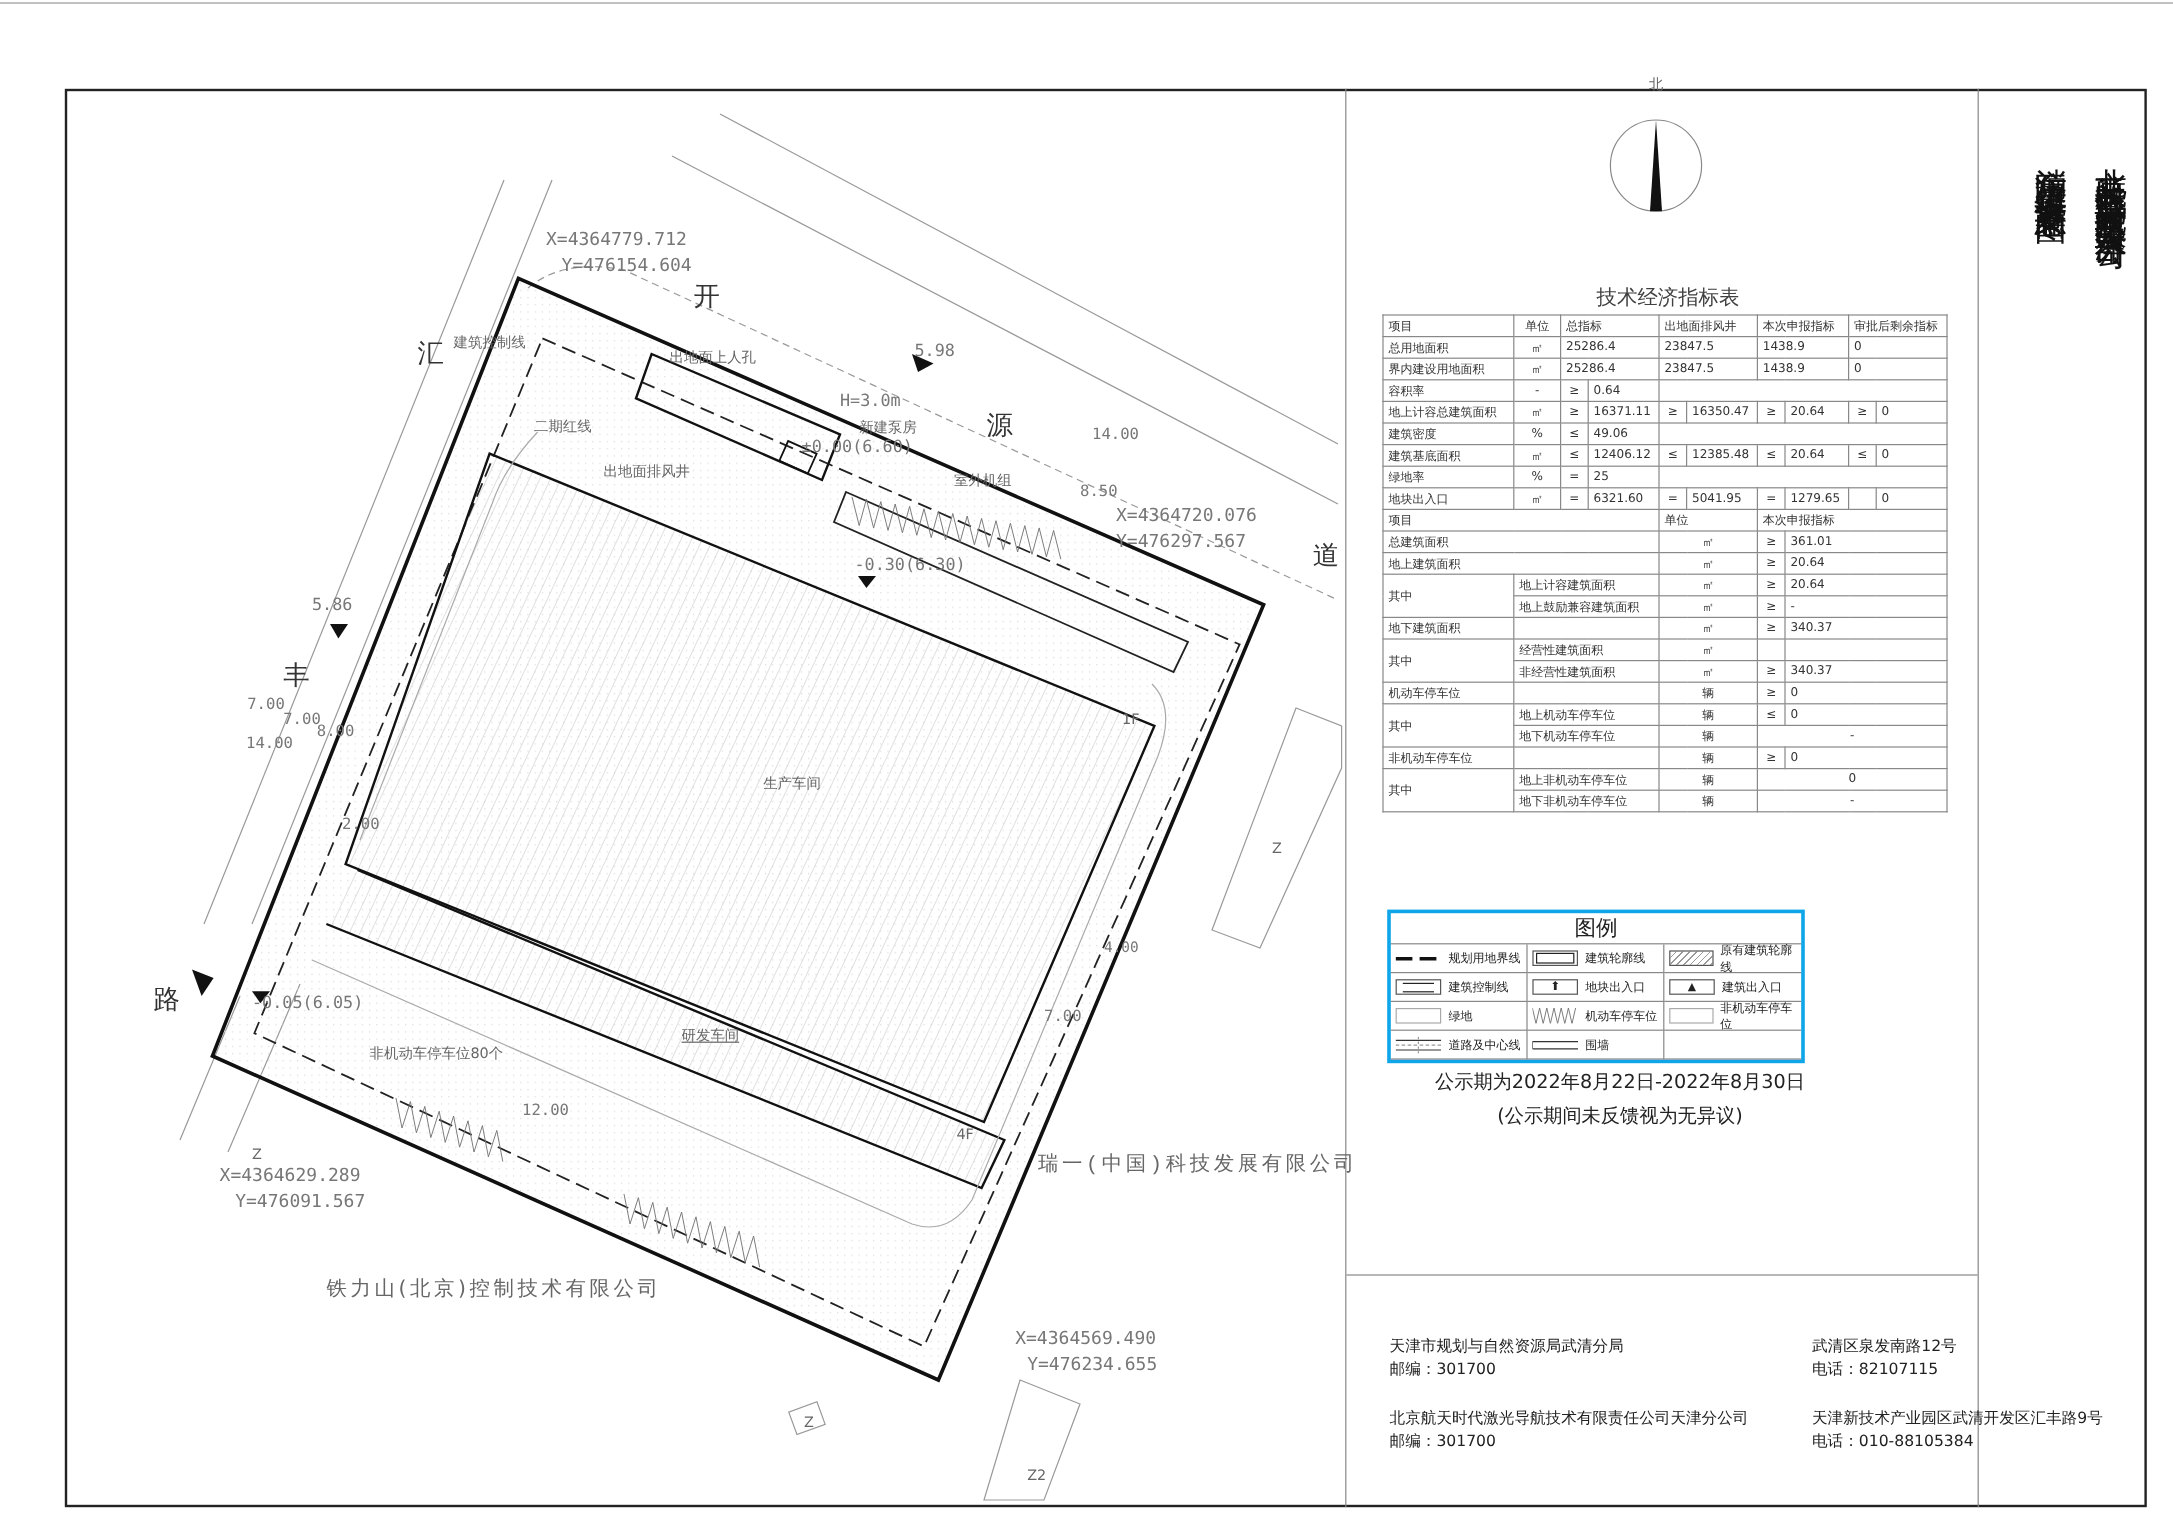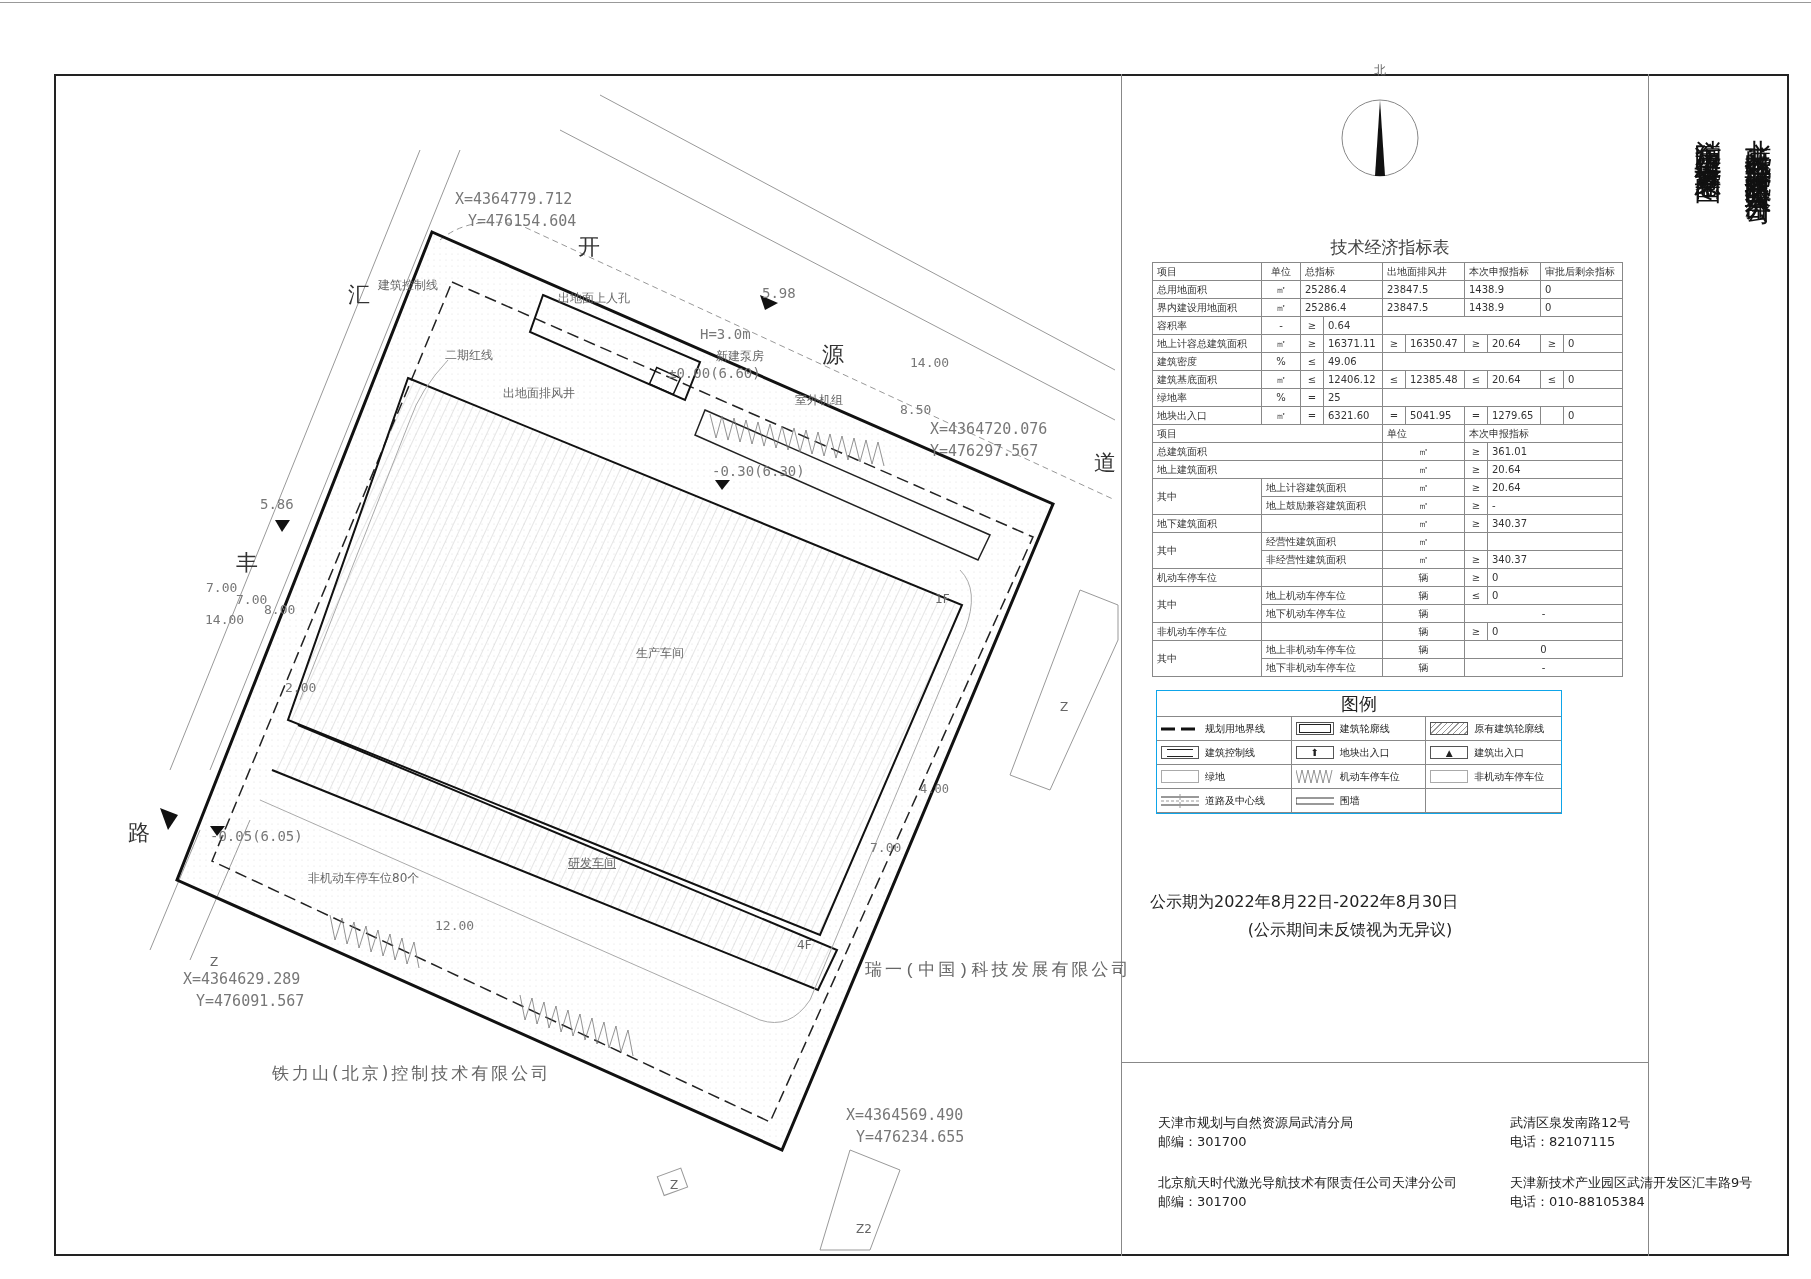"图例" #legend { border: 1px solid #0ea5e9 -> 3px solid #0ea5e9; top: 690px -> 758px; width: 406px -> 348px }
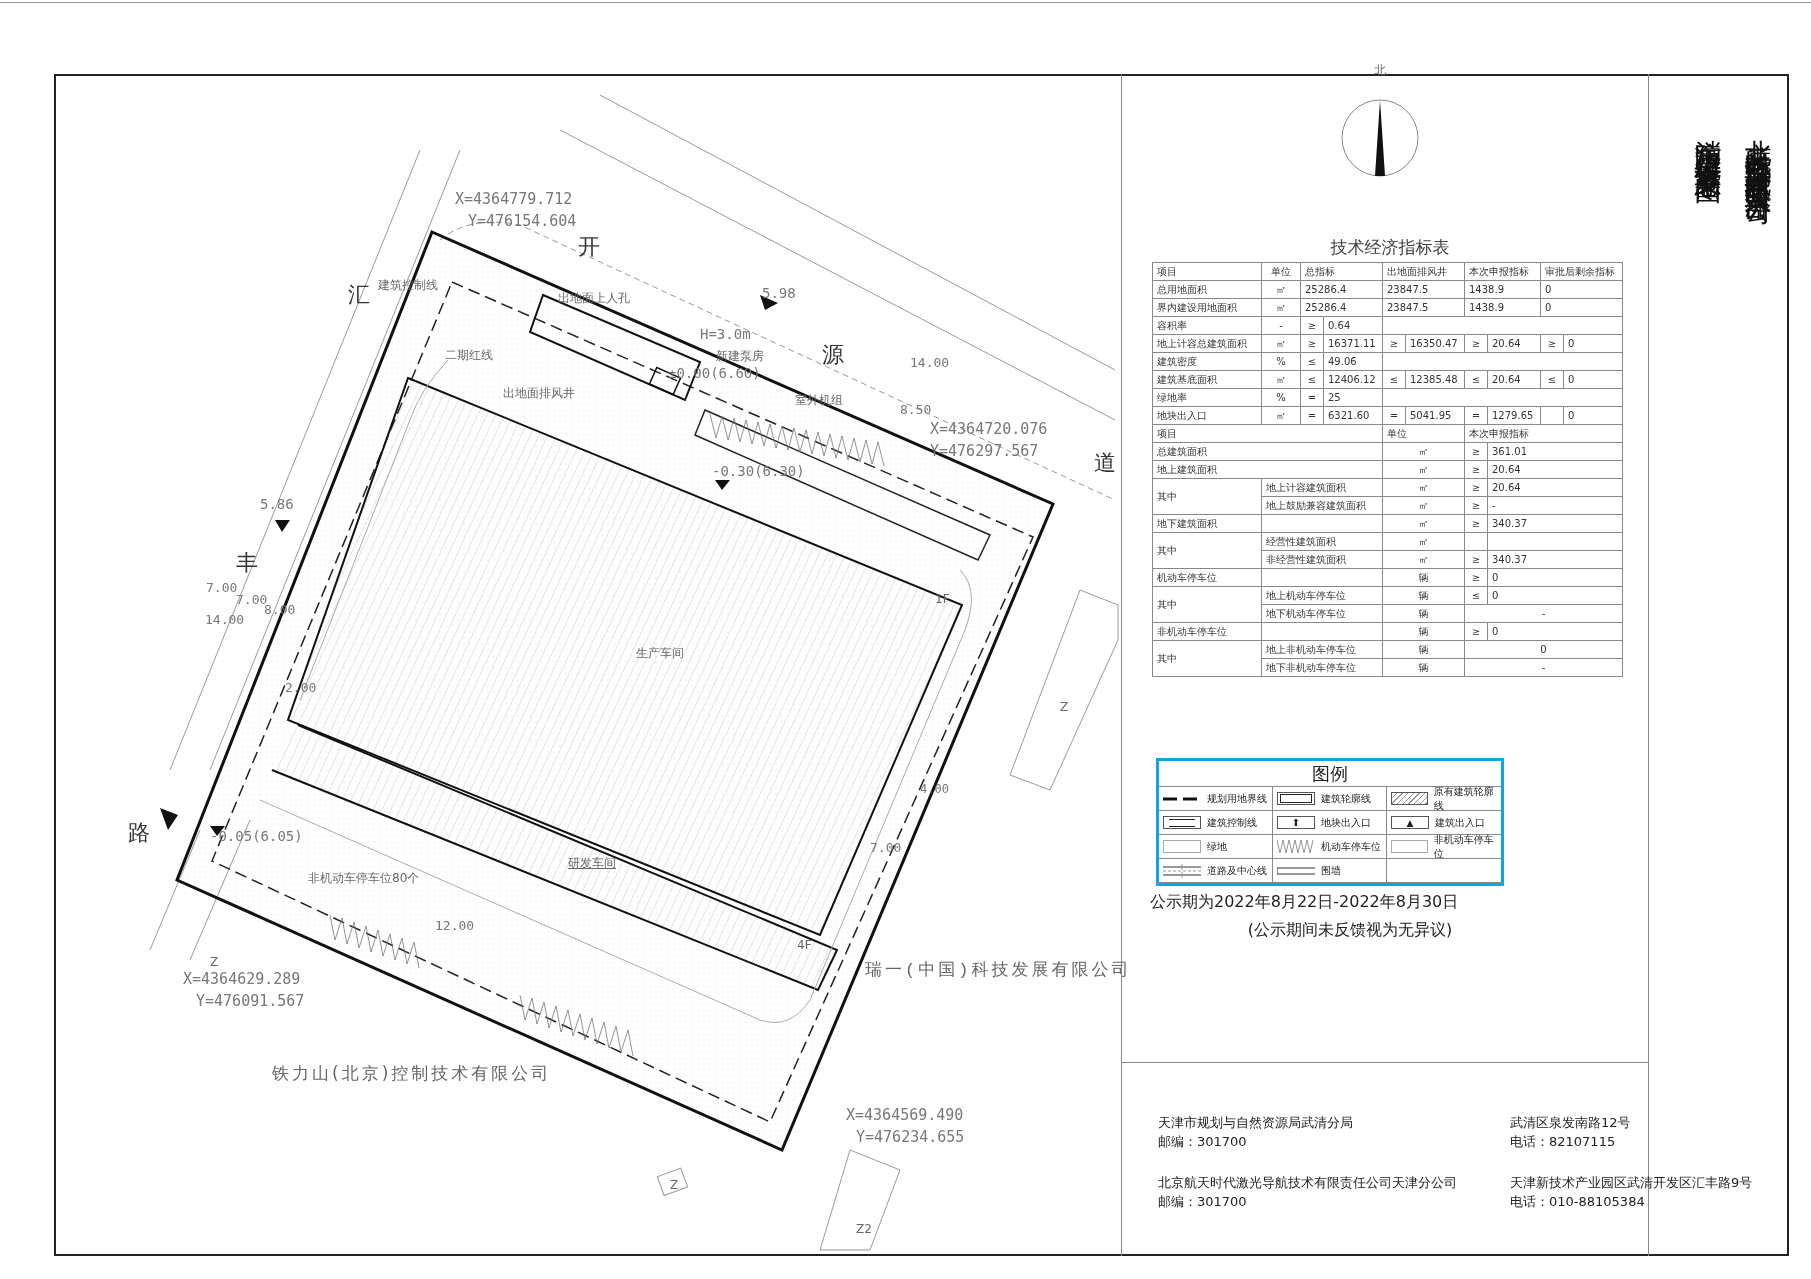"公示期为2022年8月22日-2022年8月30日" #notice1 { text-align: none -> center }
